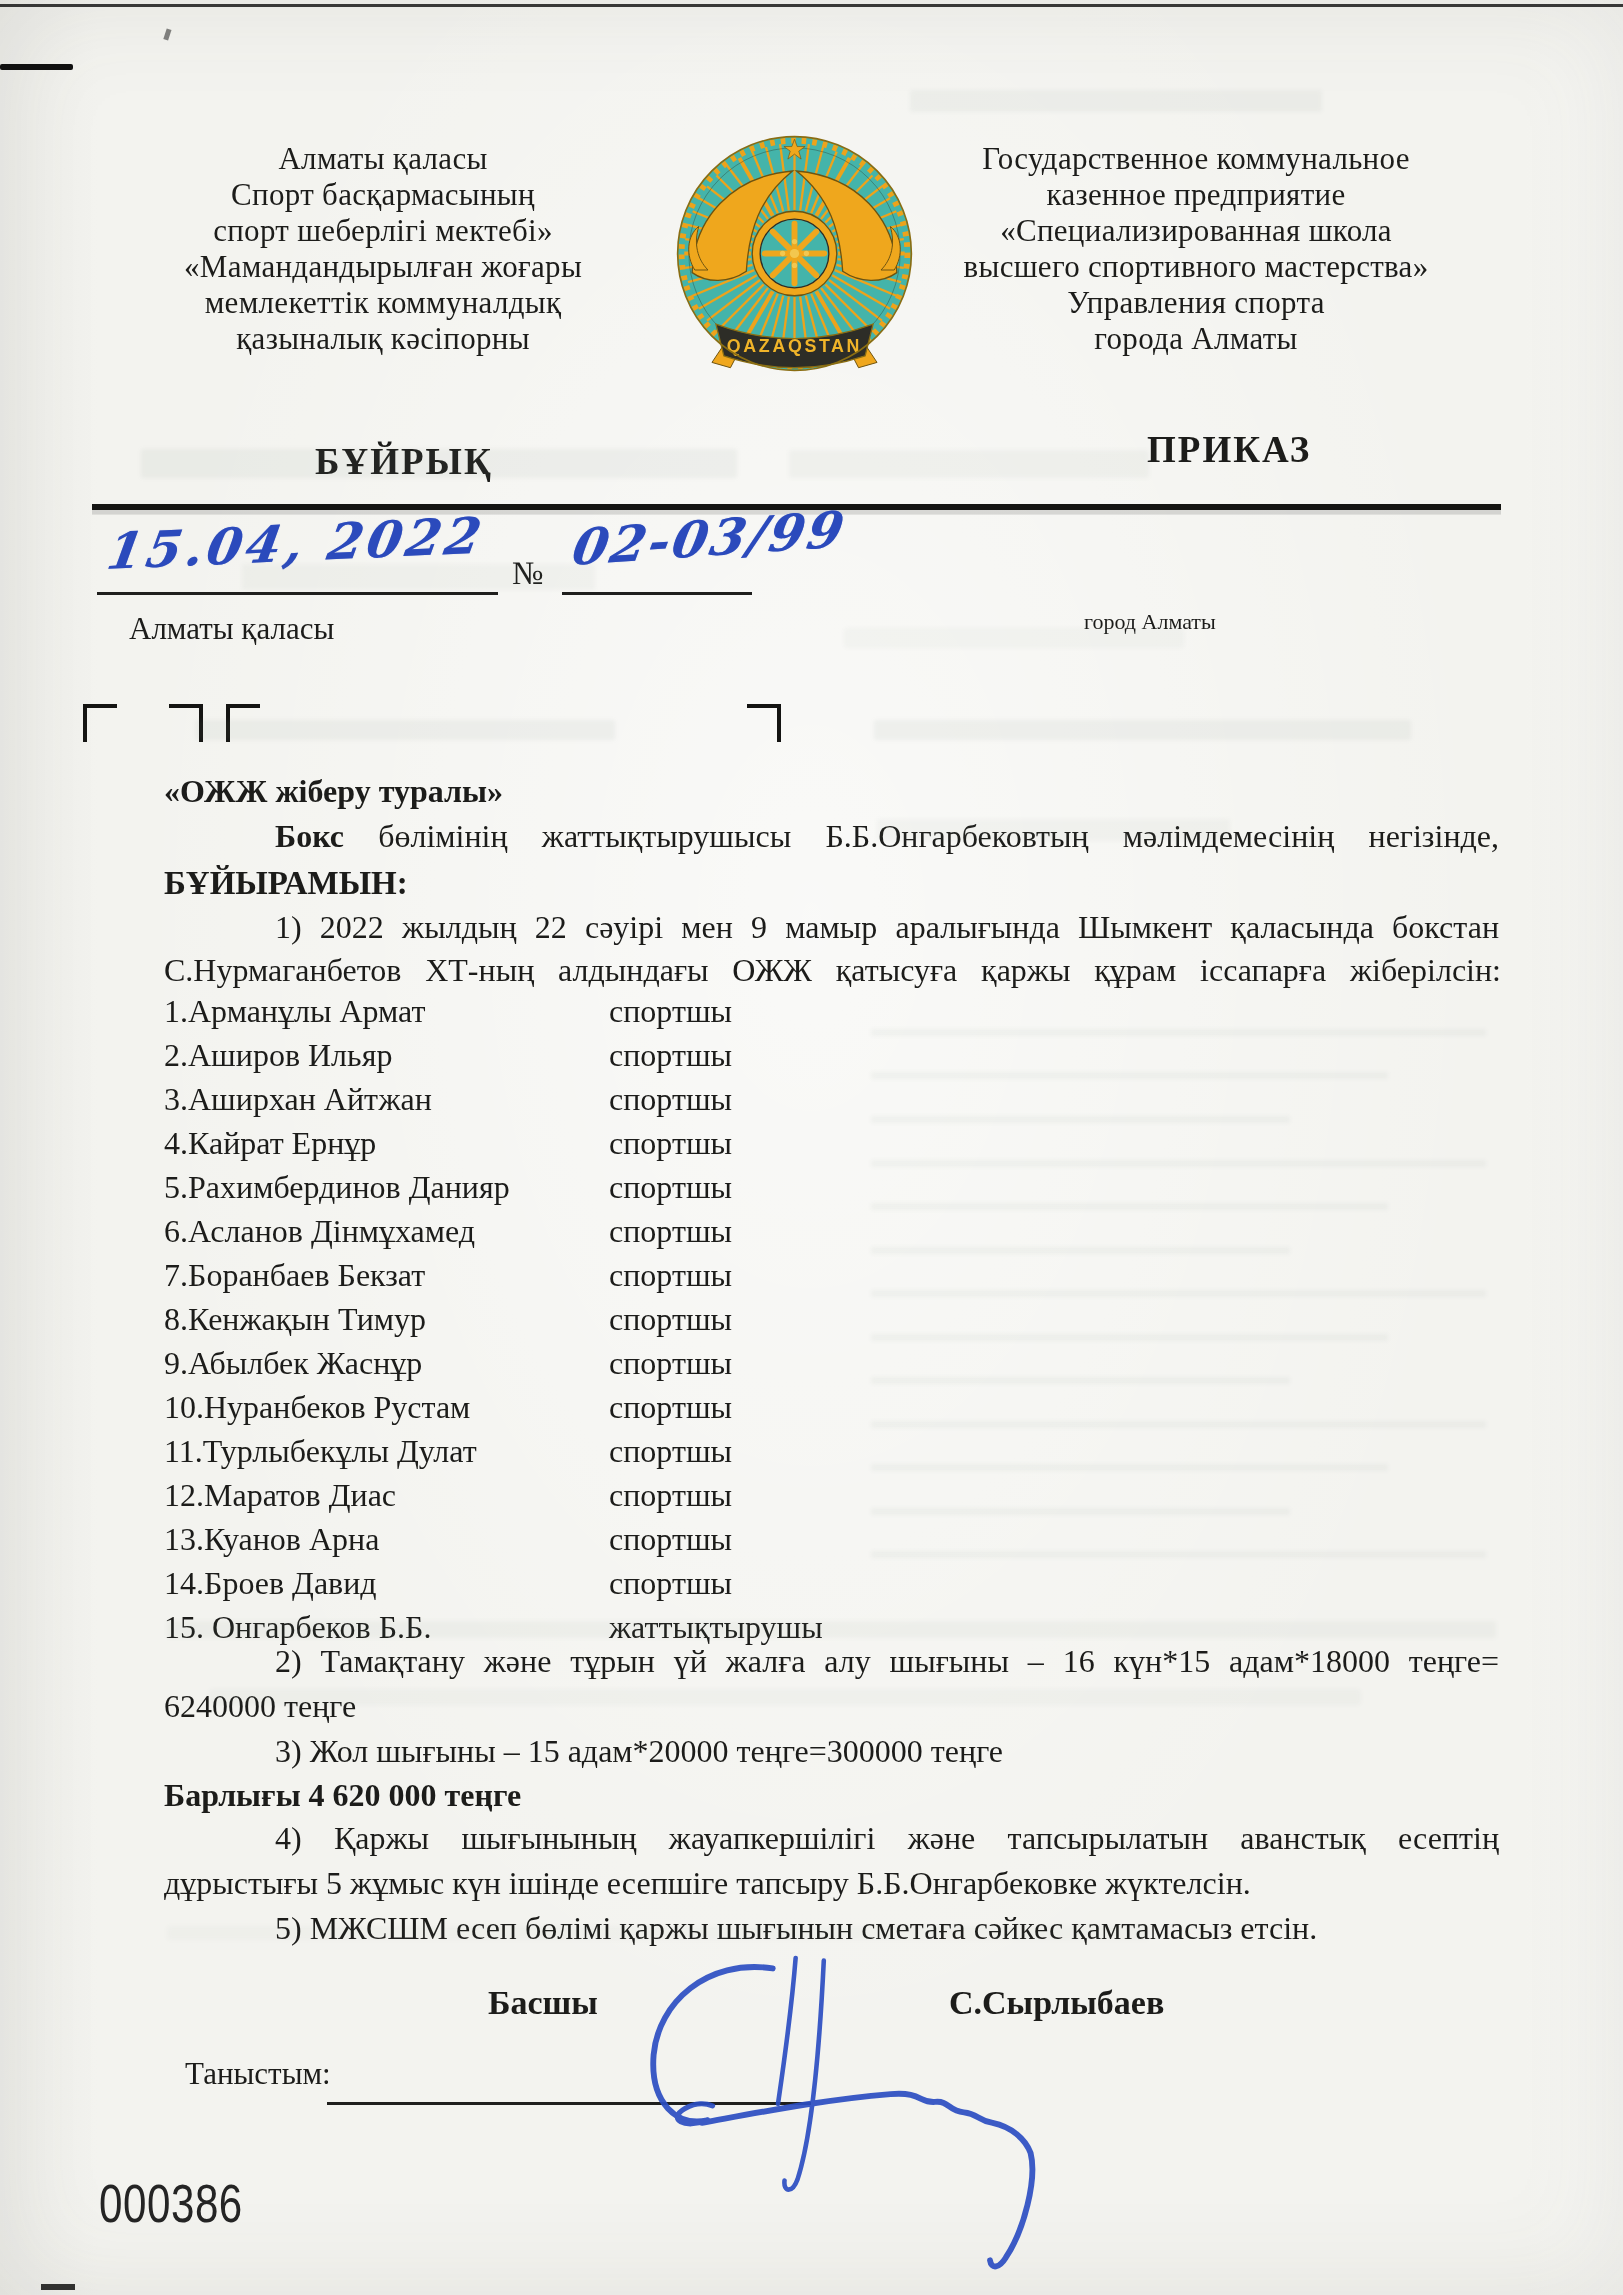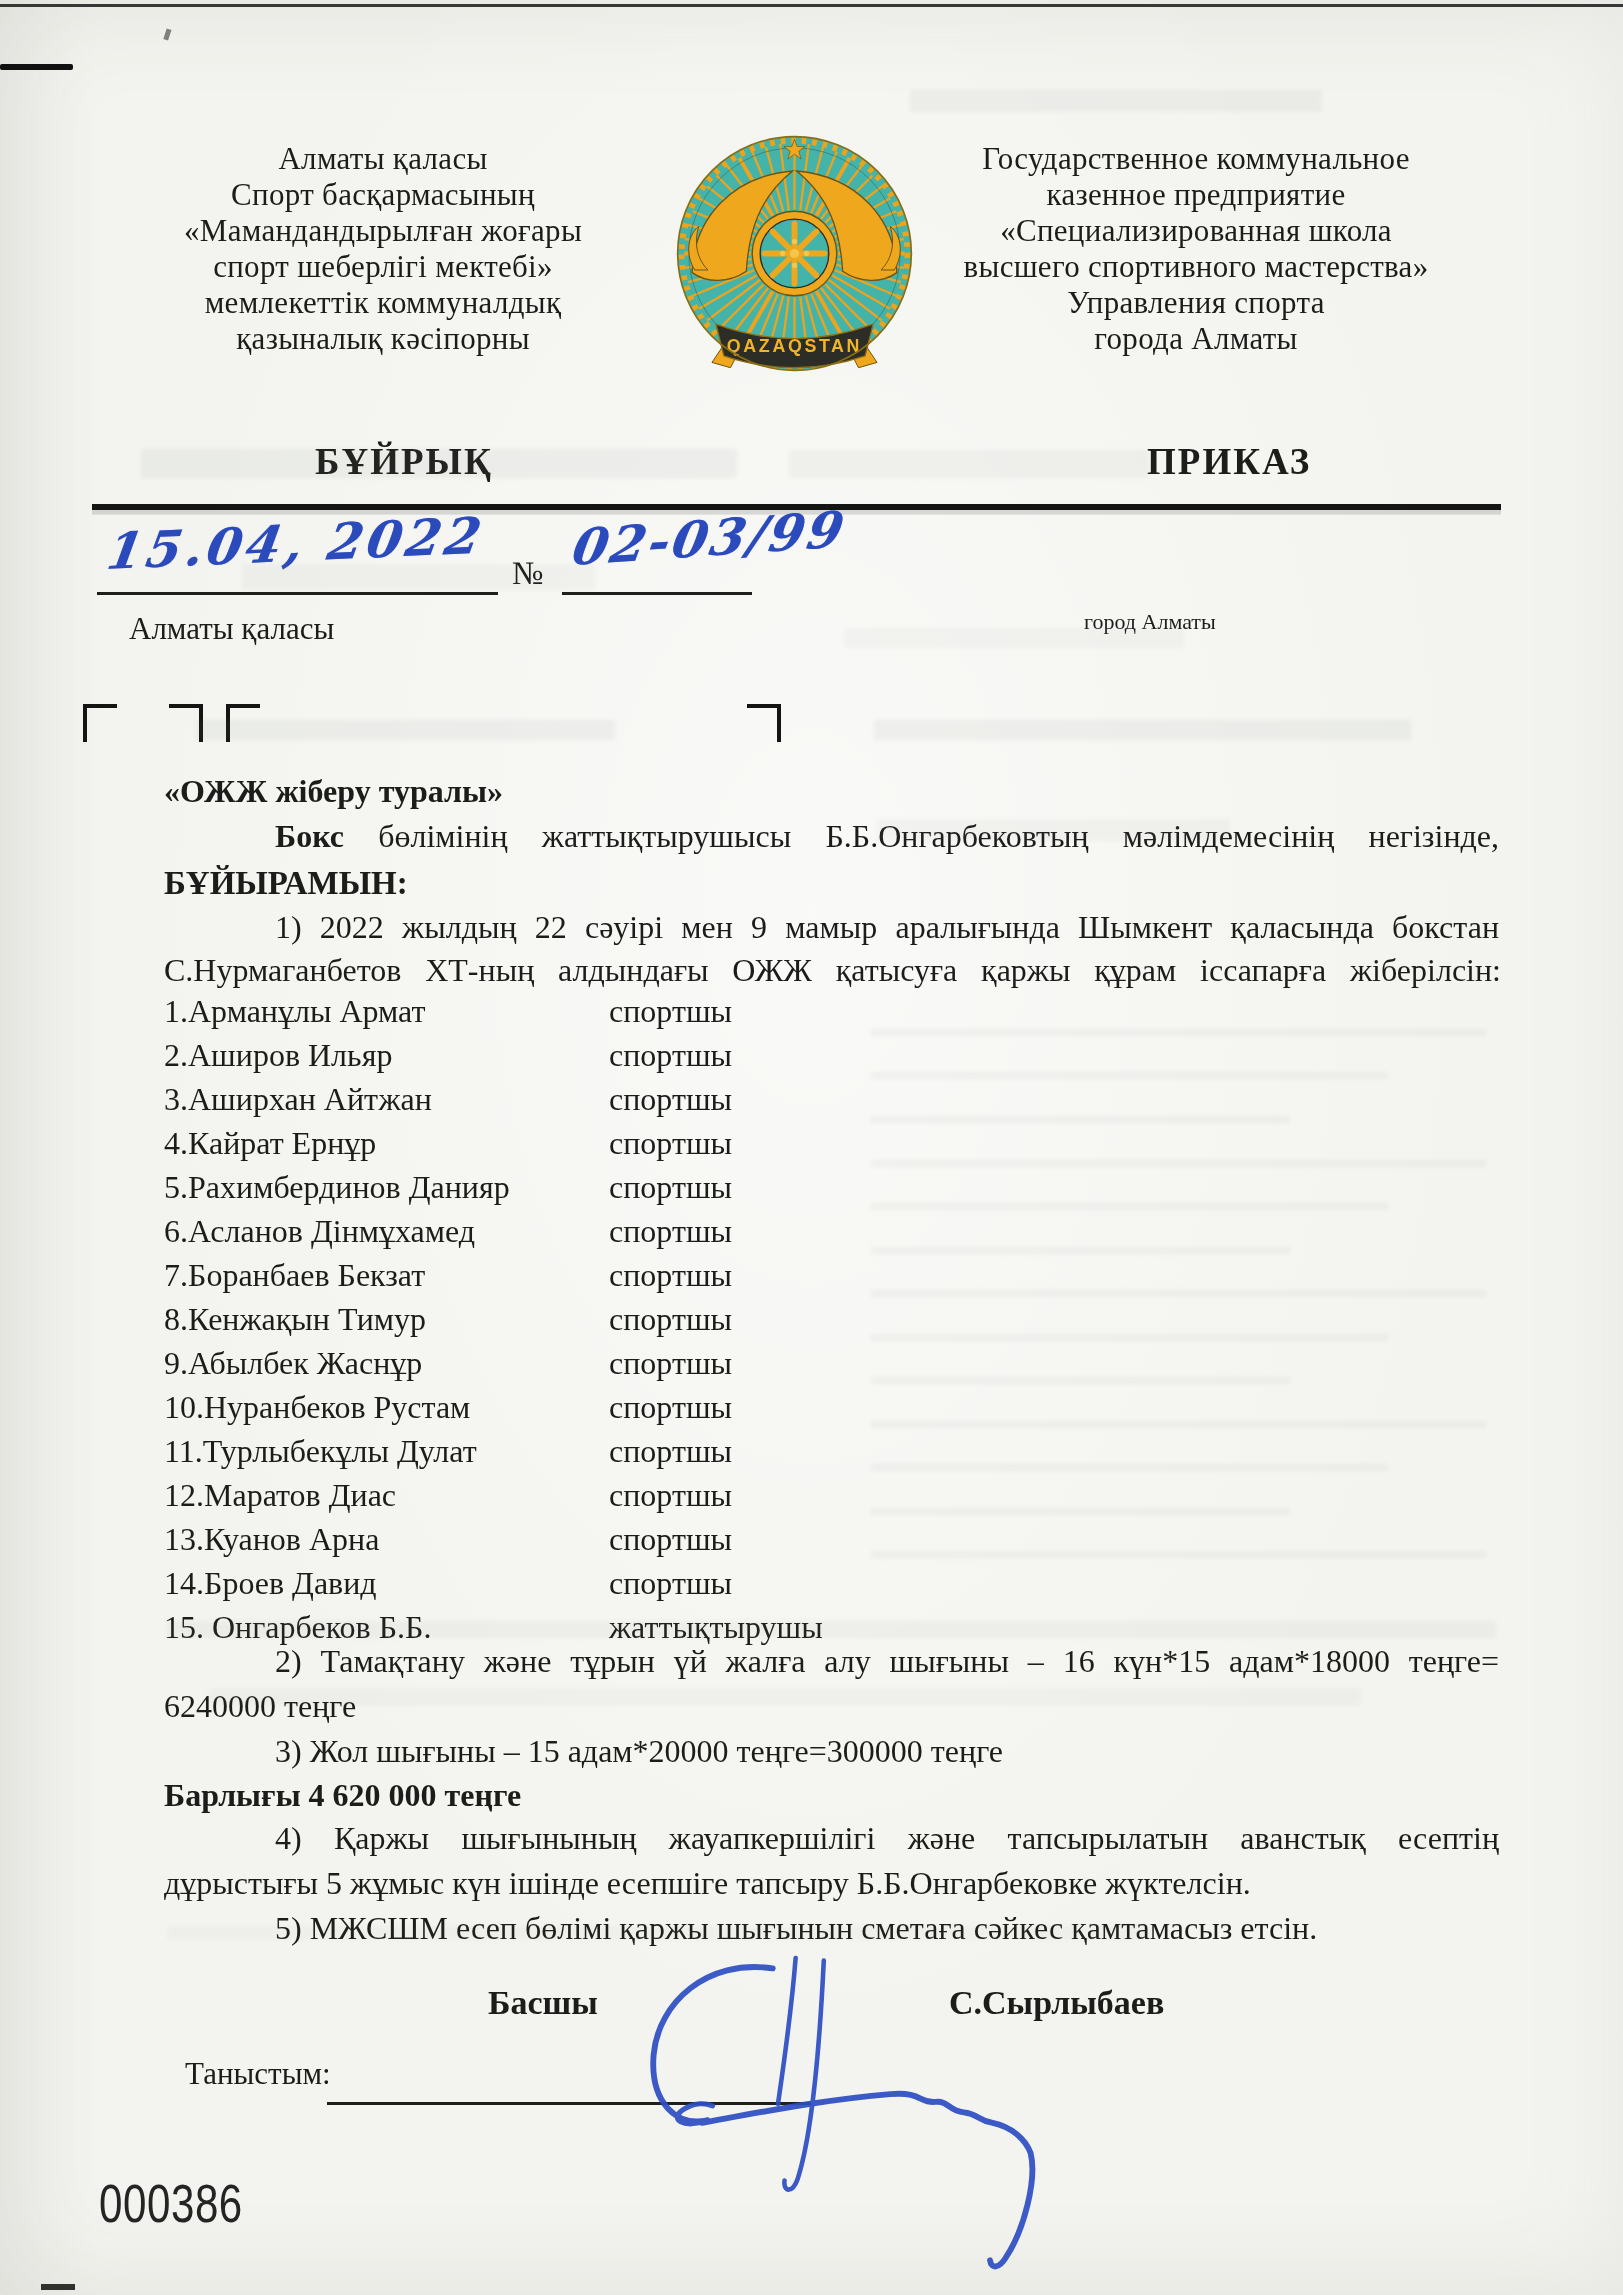"«Мамандандырылған жоғары" div { order: before "спорт шеберлігі мектебі»" -> after "спорт шеберлігі мектебі»" }
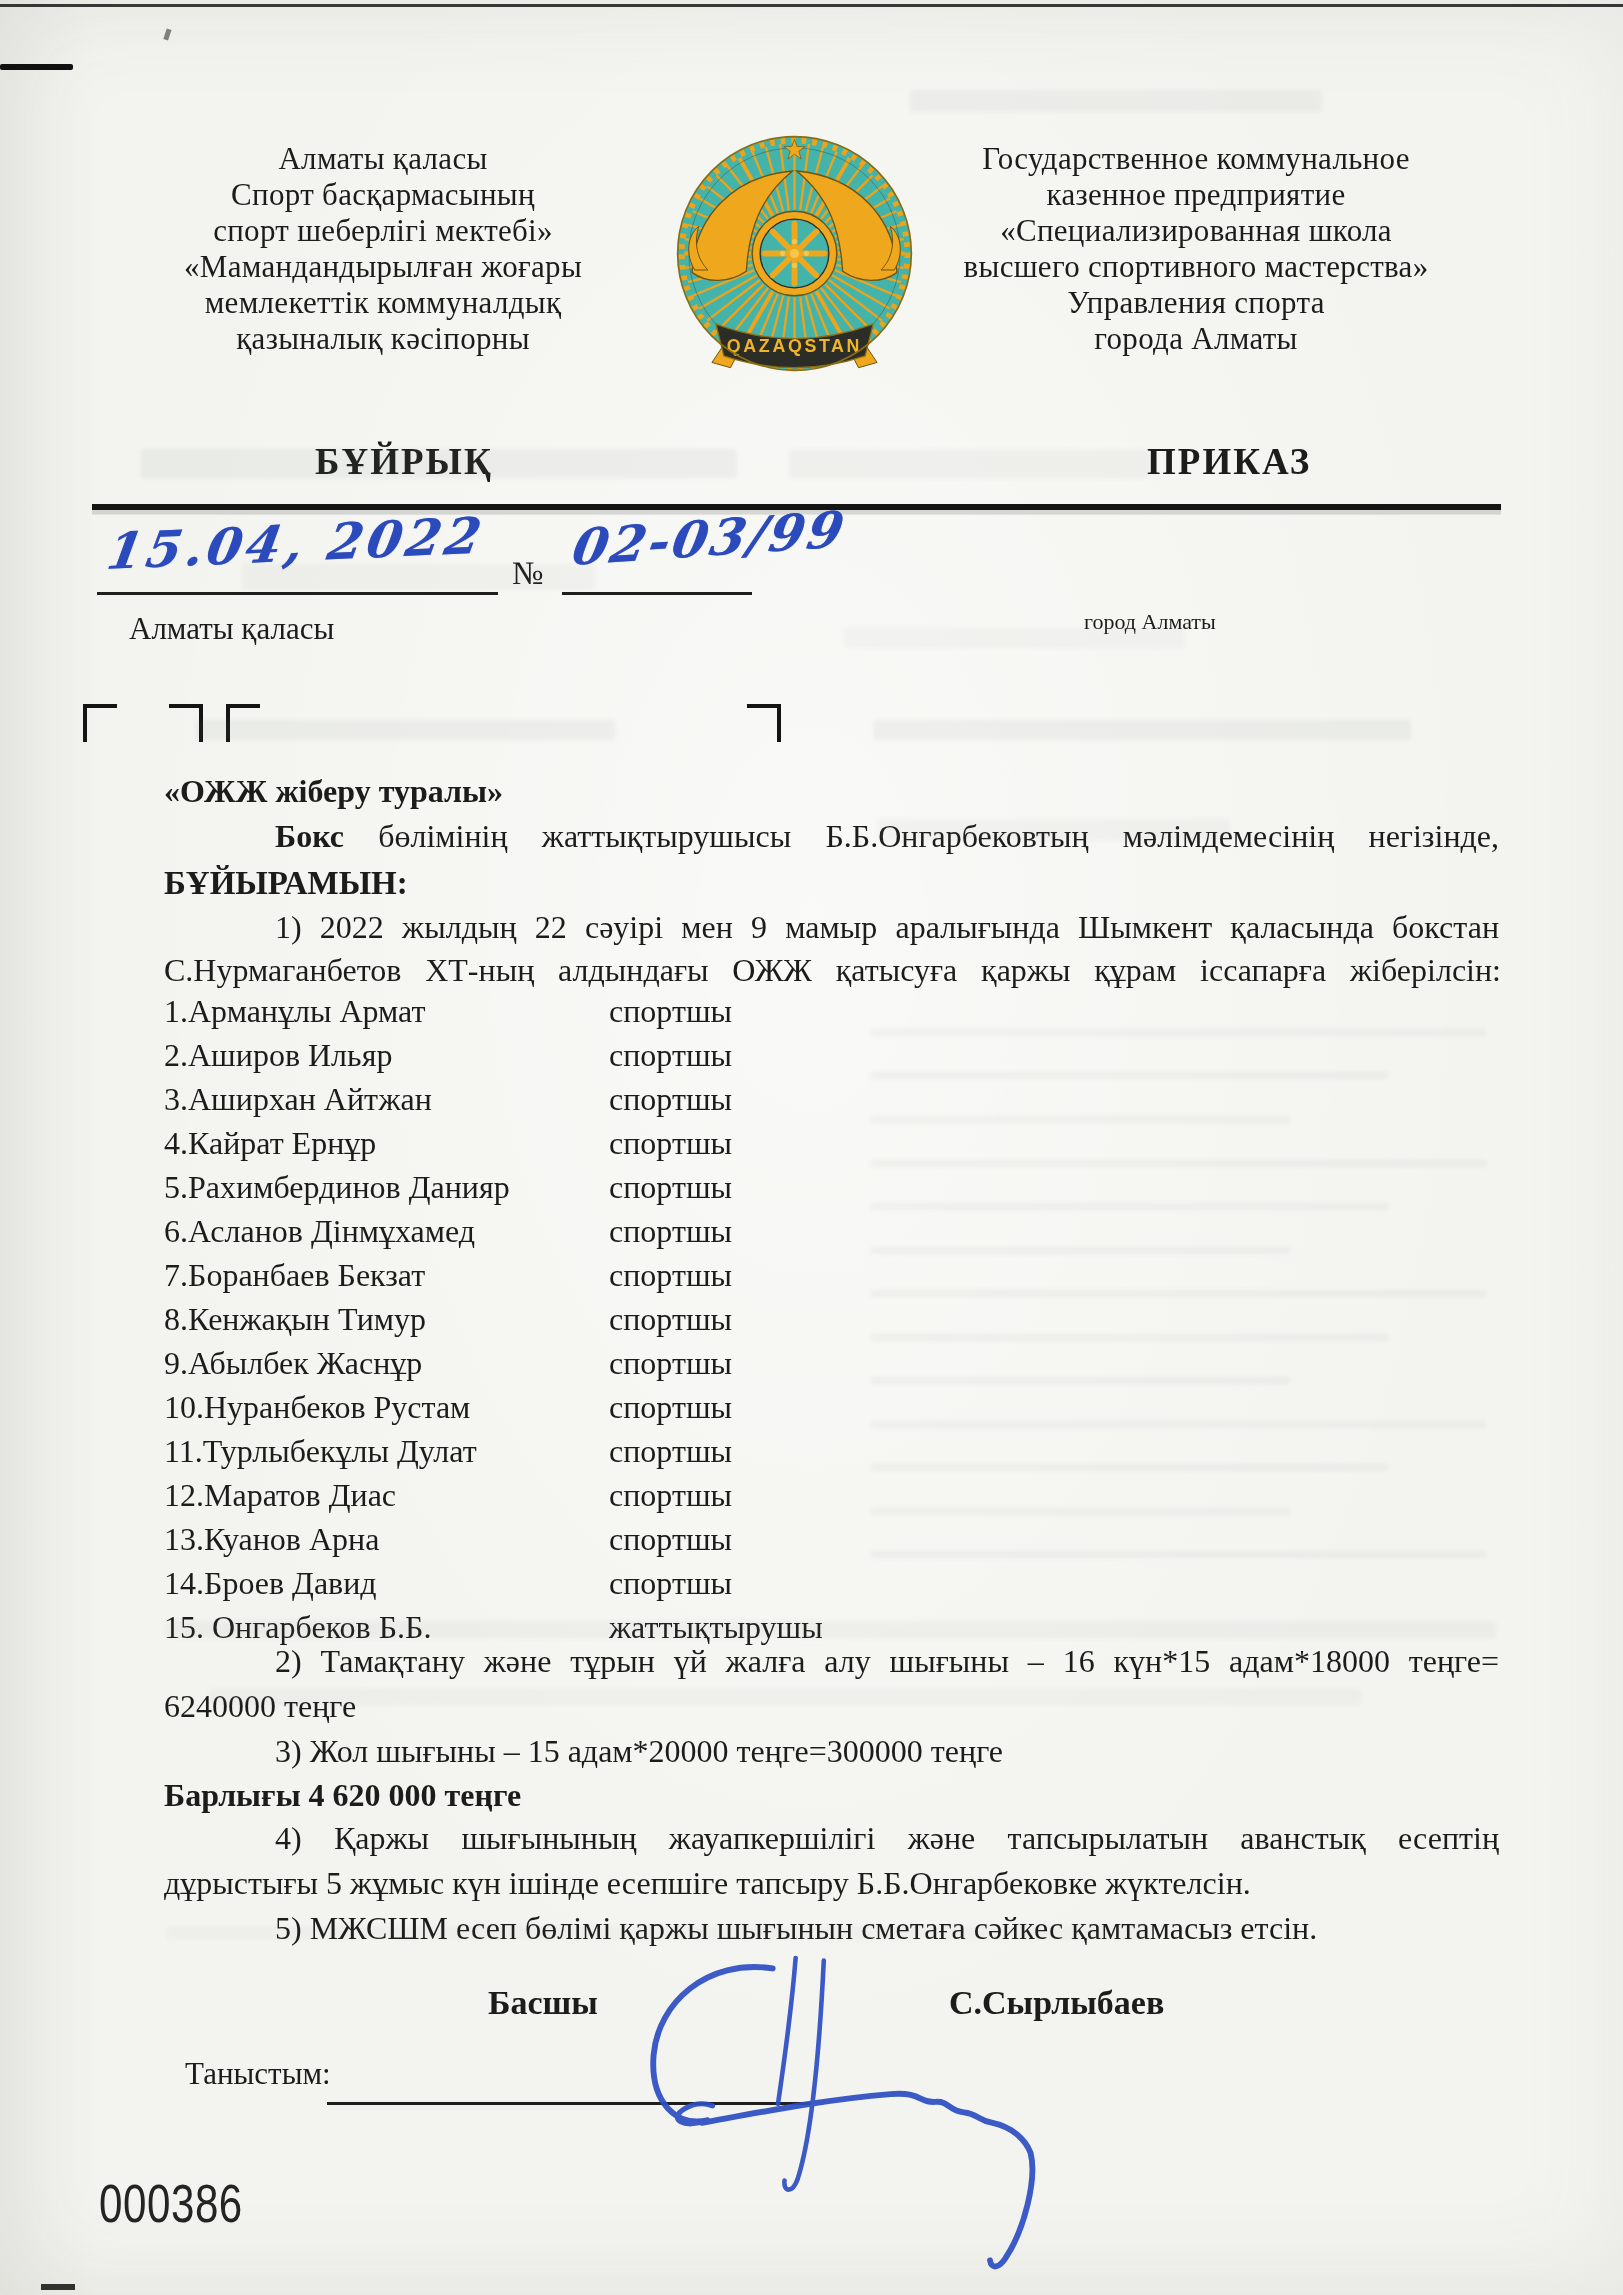"ПРИКАЗ" div.abs { top: 440px -> 428px }
